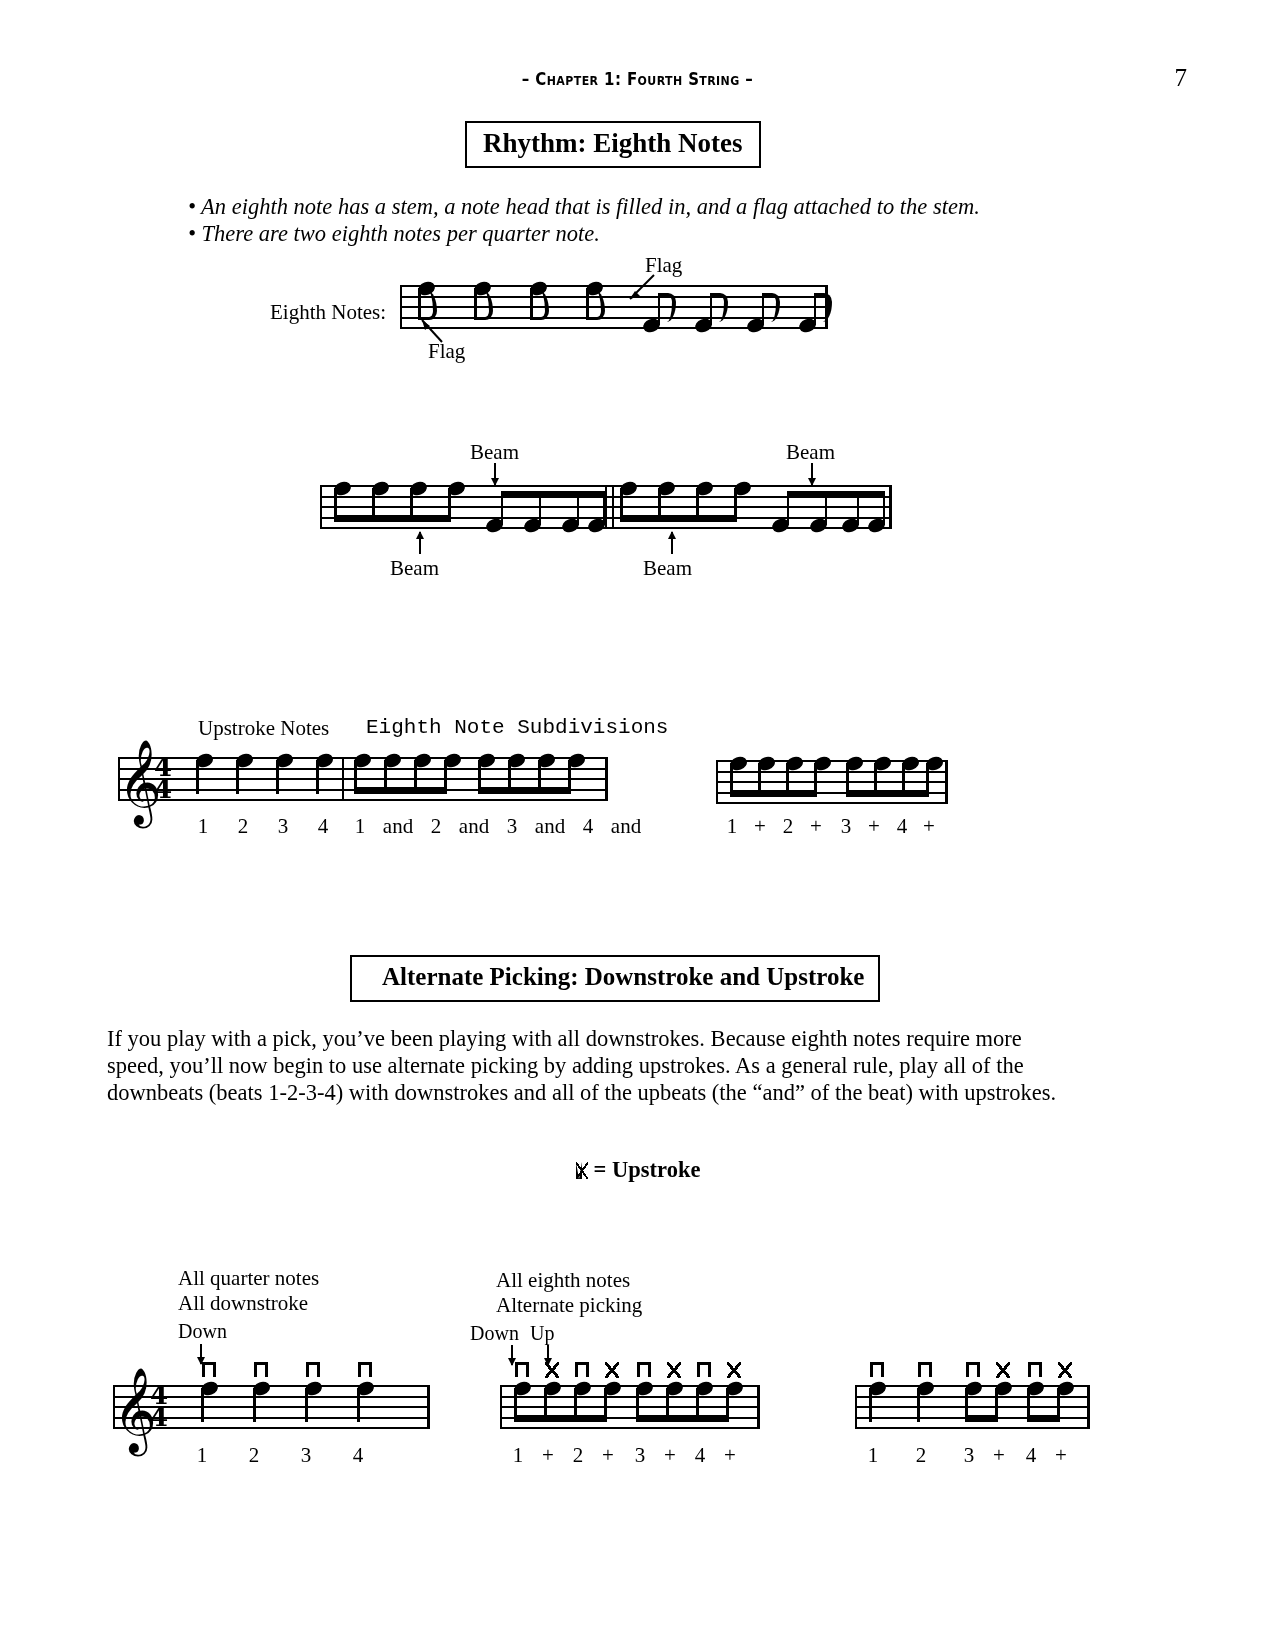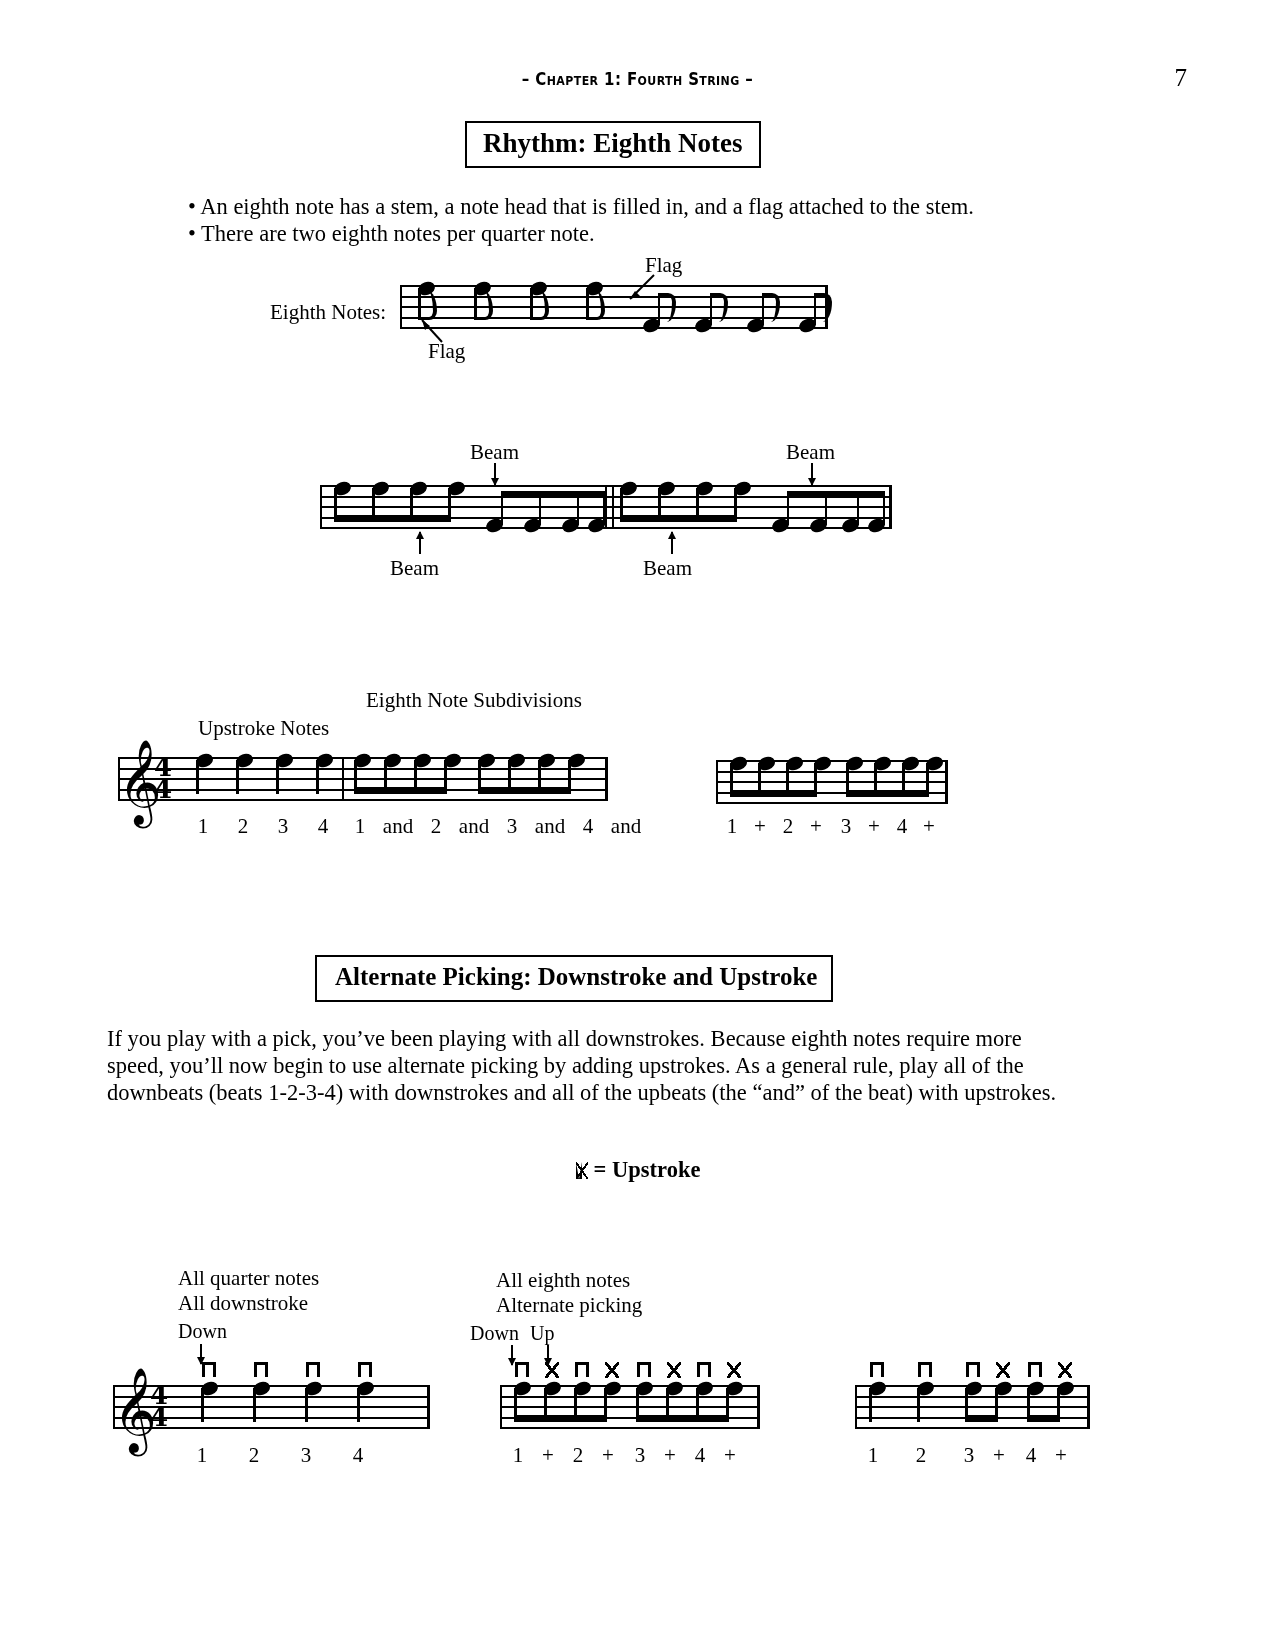"• An eighth note has" .bullets div { font-style: none -> italic }
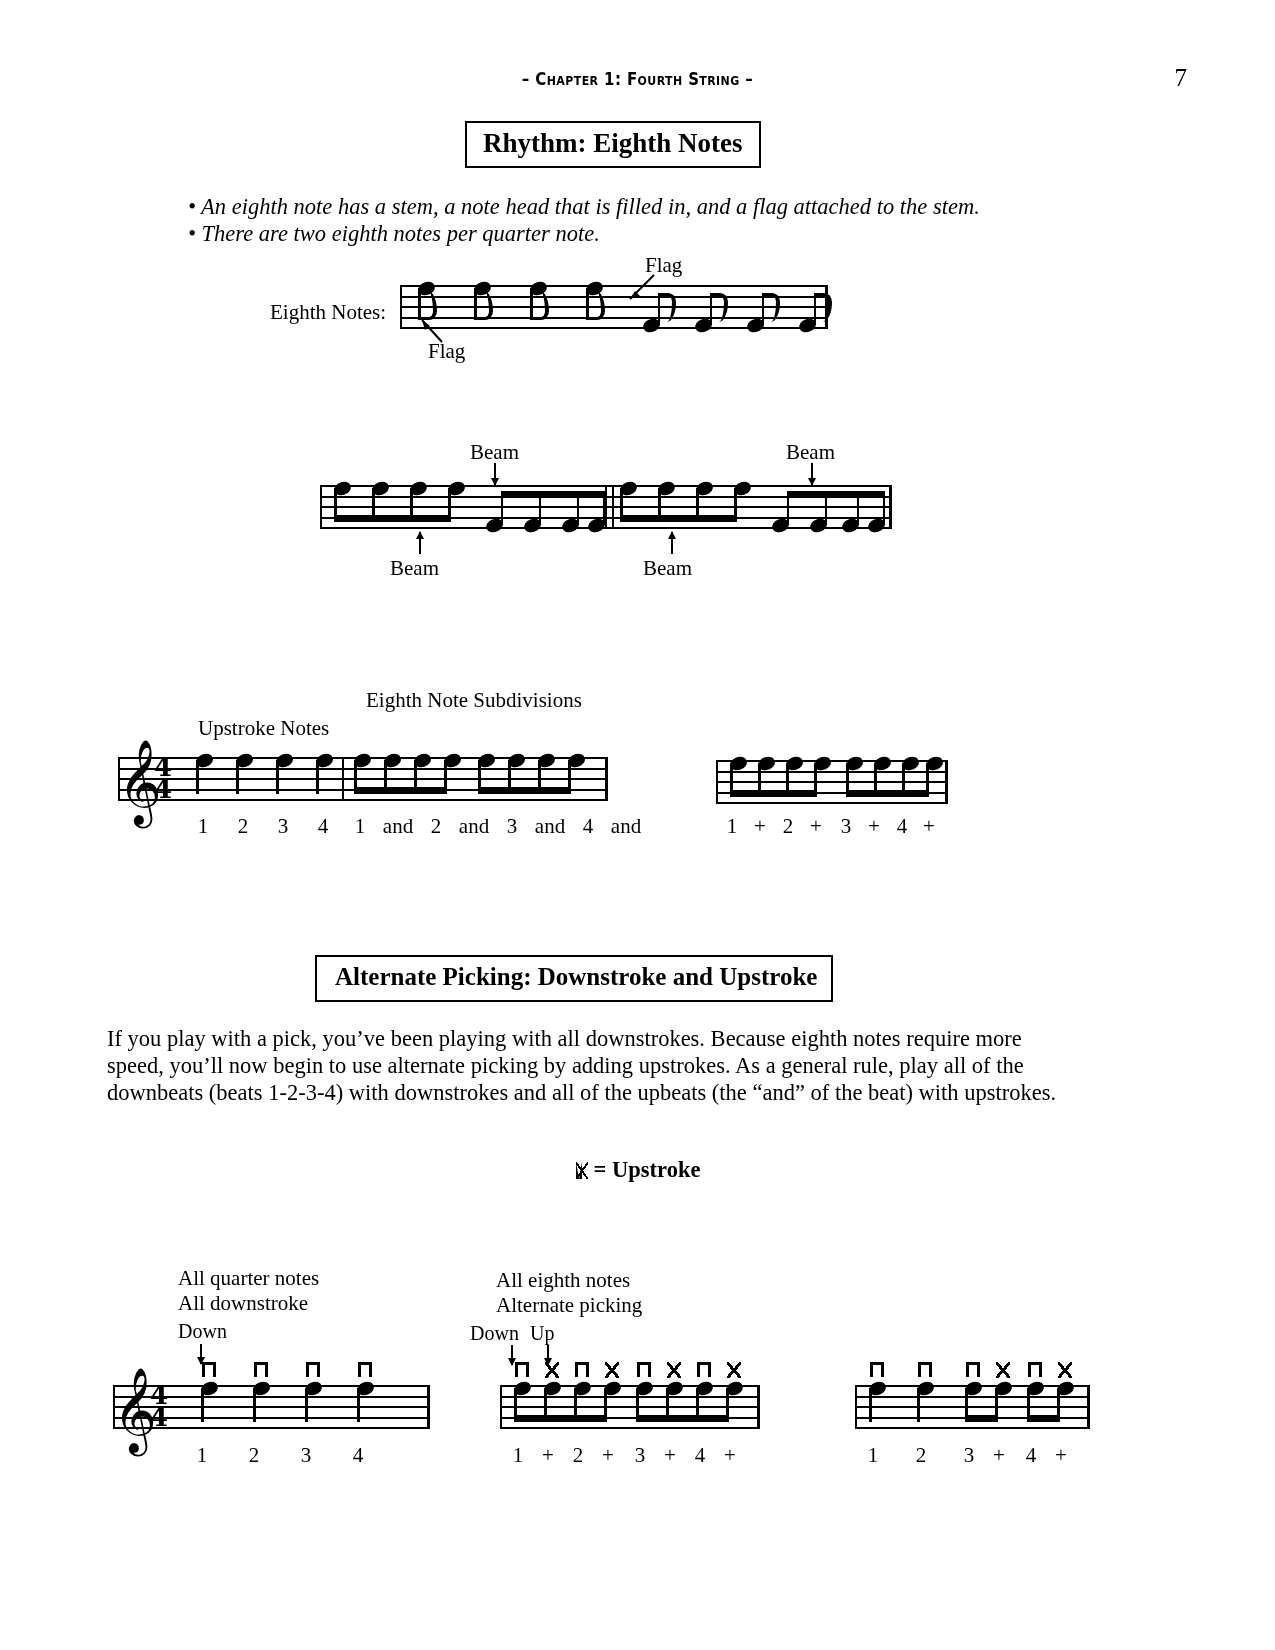"Eighth Note Subdivisions" div.lbl { font-family: none -> Liberation Mono, monospace; top: 688px -> 716px }
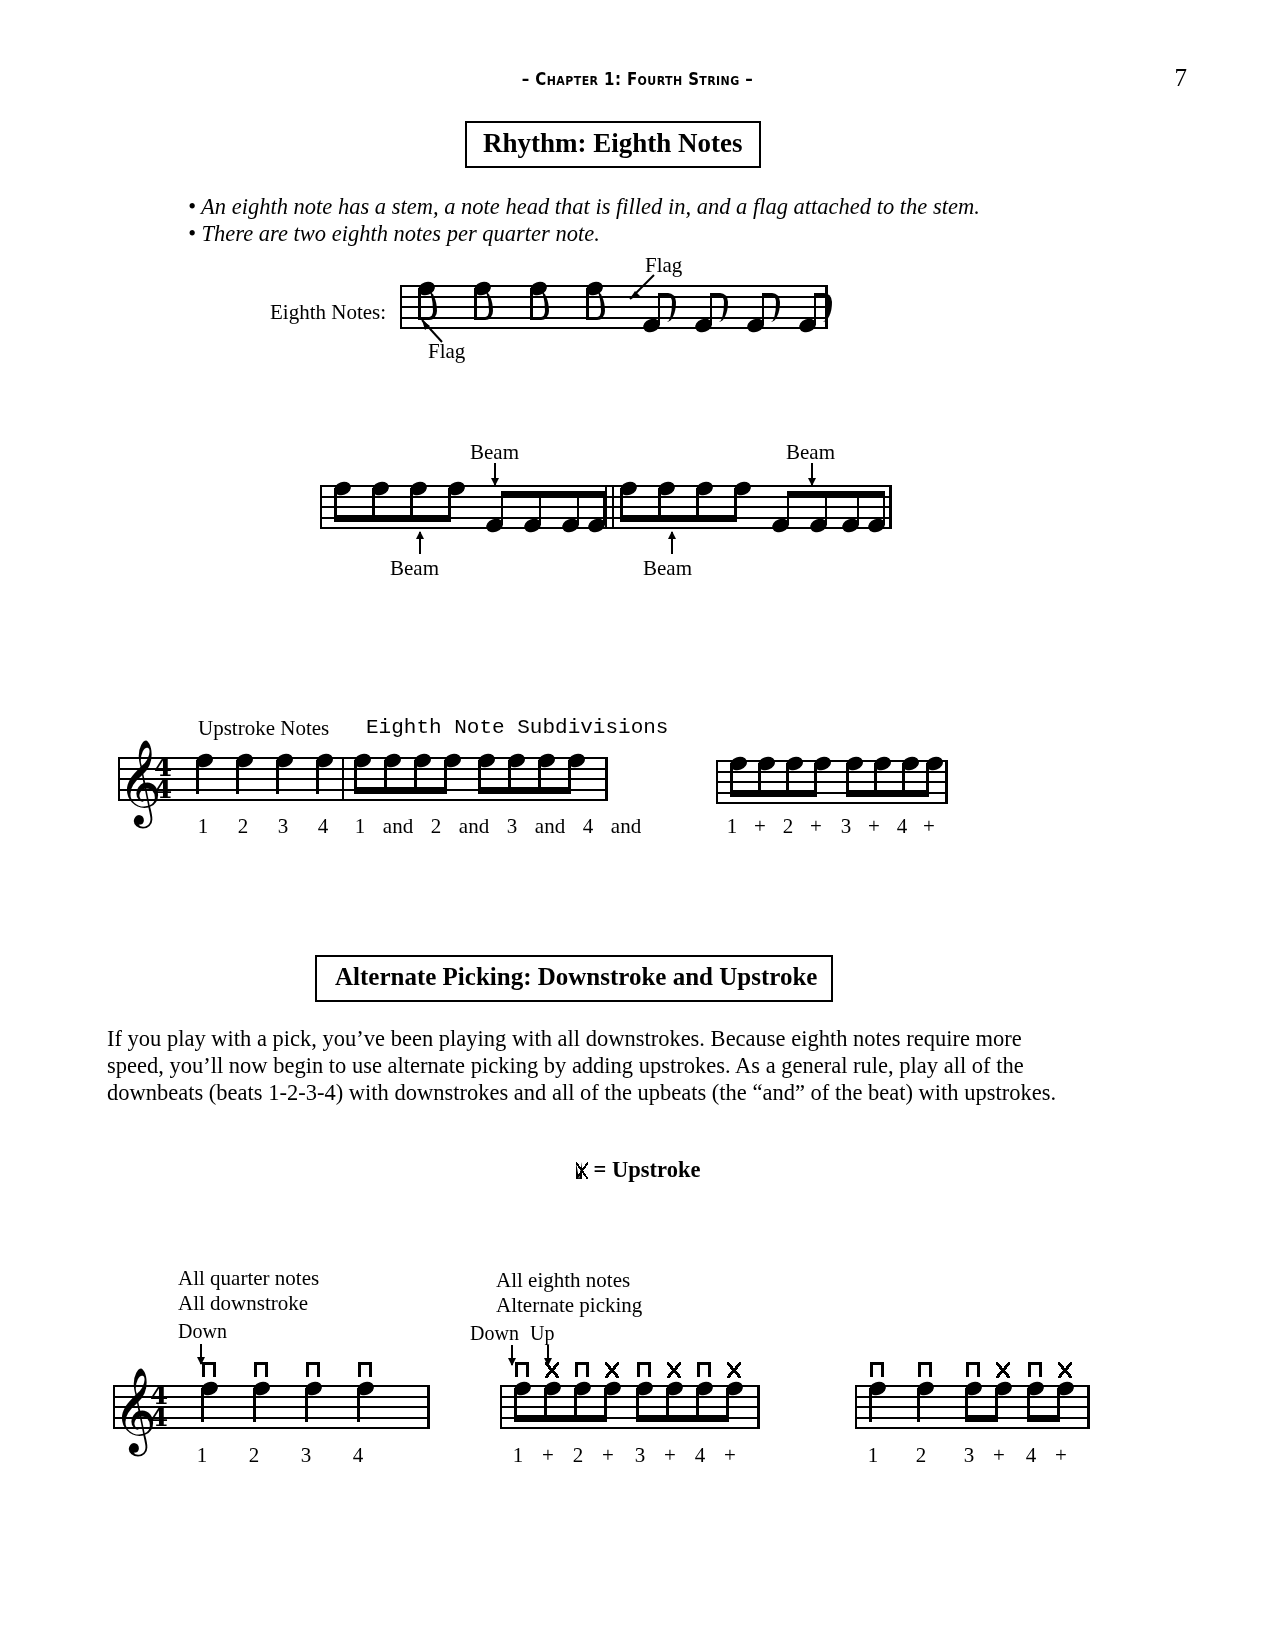"Alternate Picking: Downstroke and" #picking-box { left: 315px -> 350px; padding: 7px 14px 10px 18px -> 7px 14px 10px 30px }
